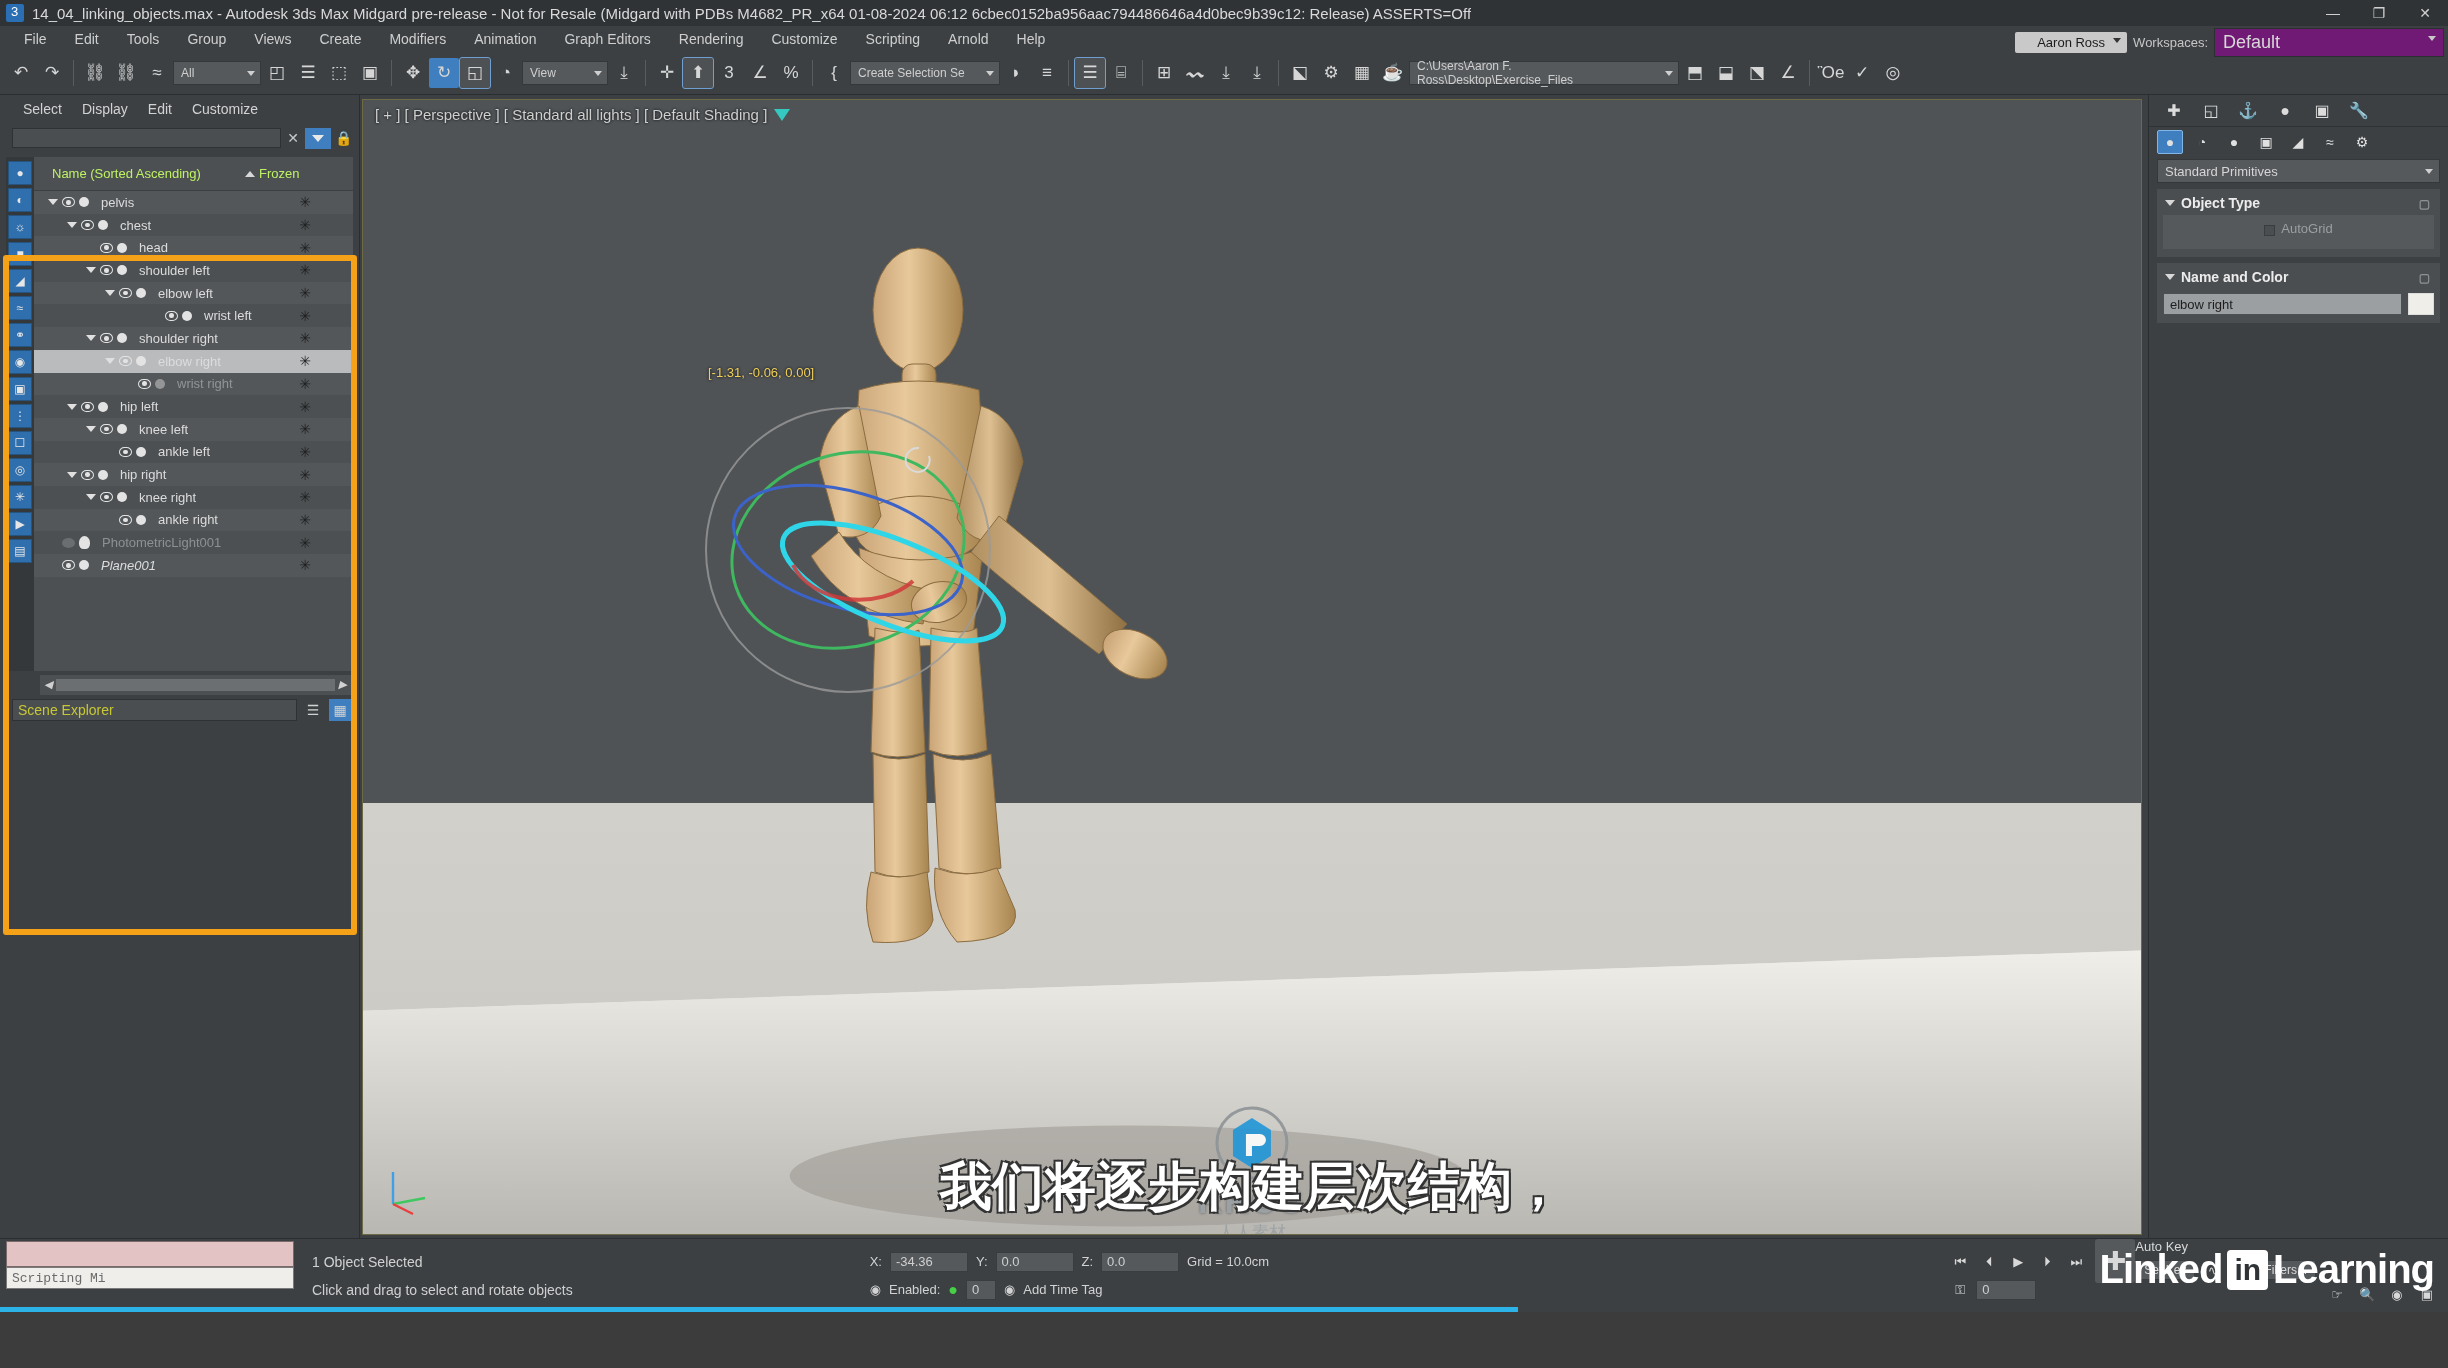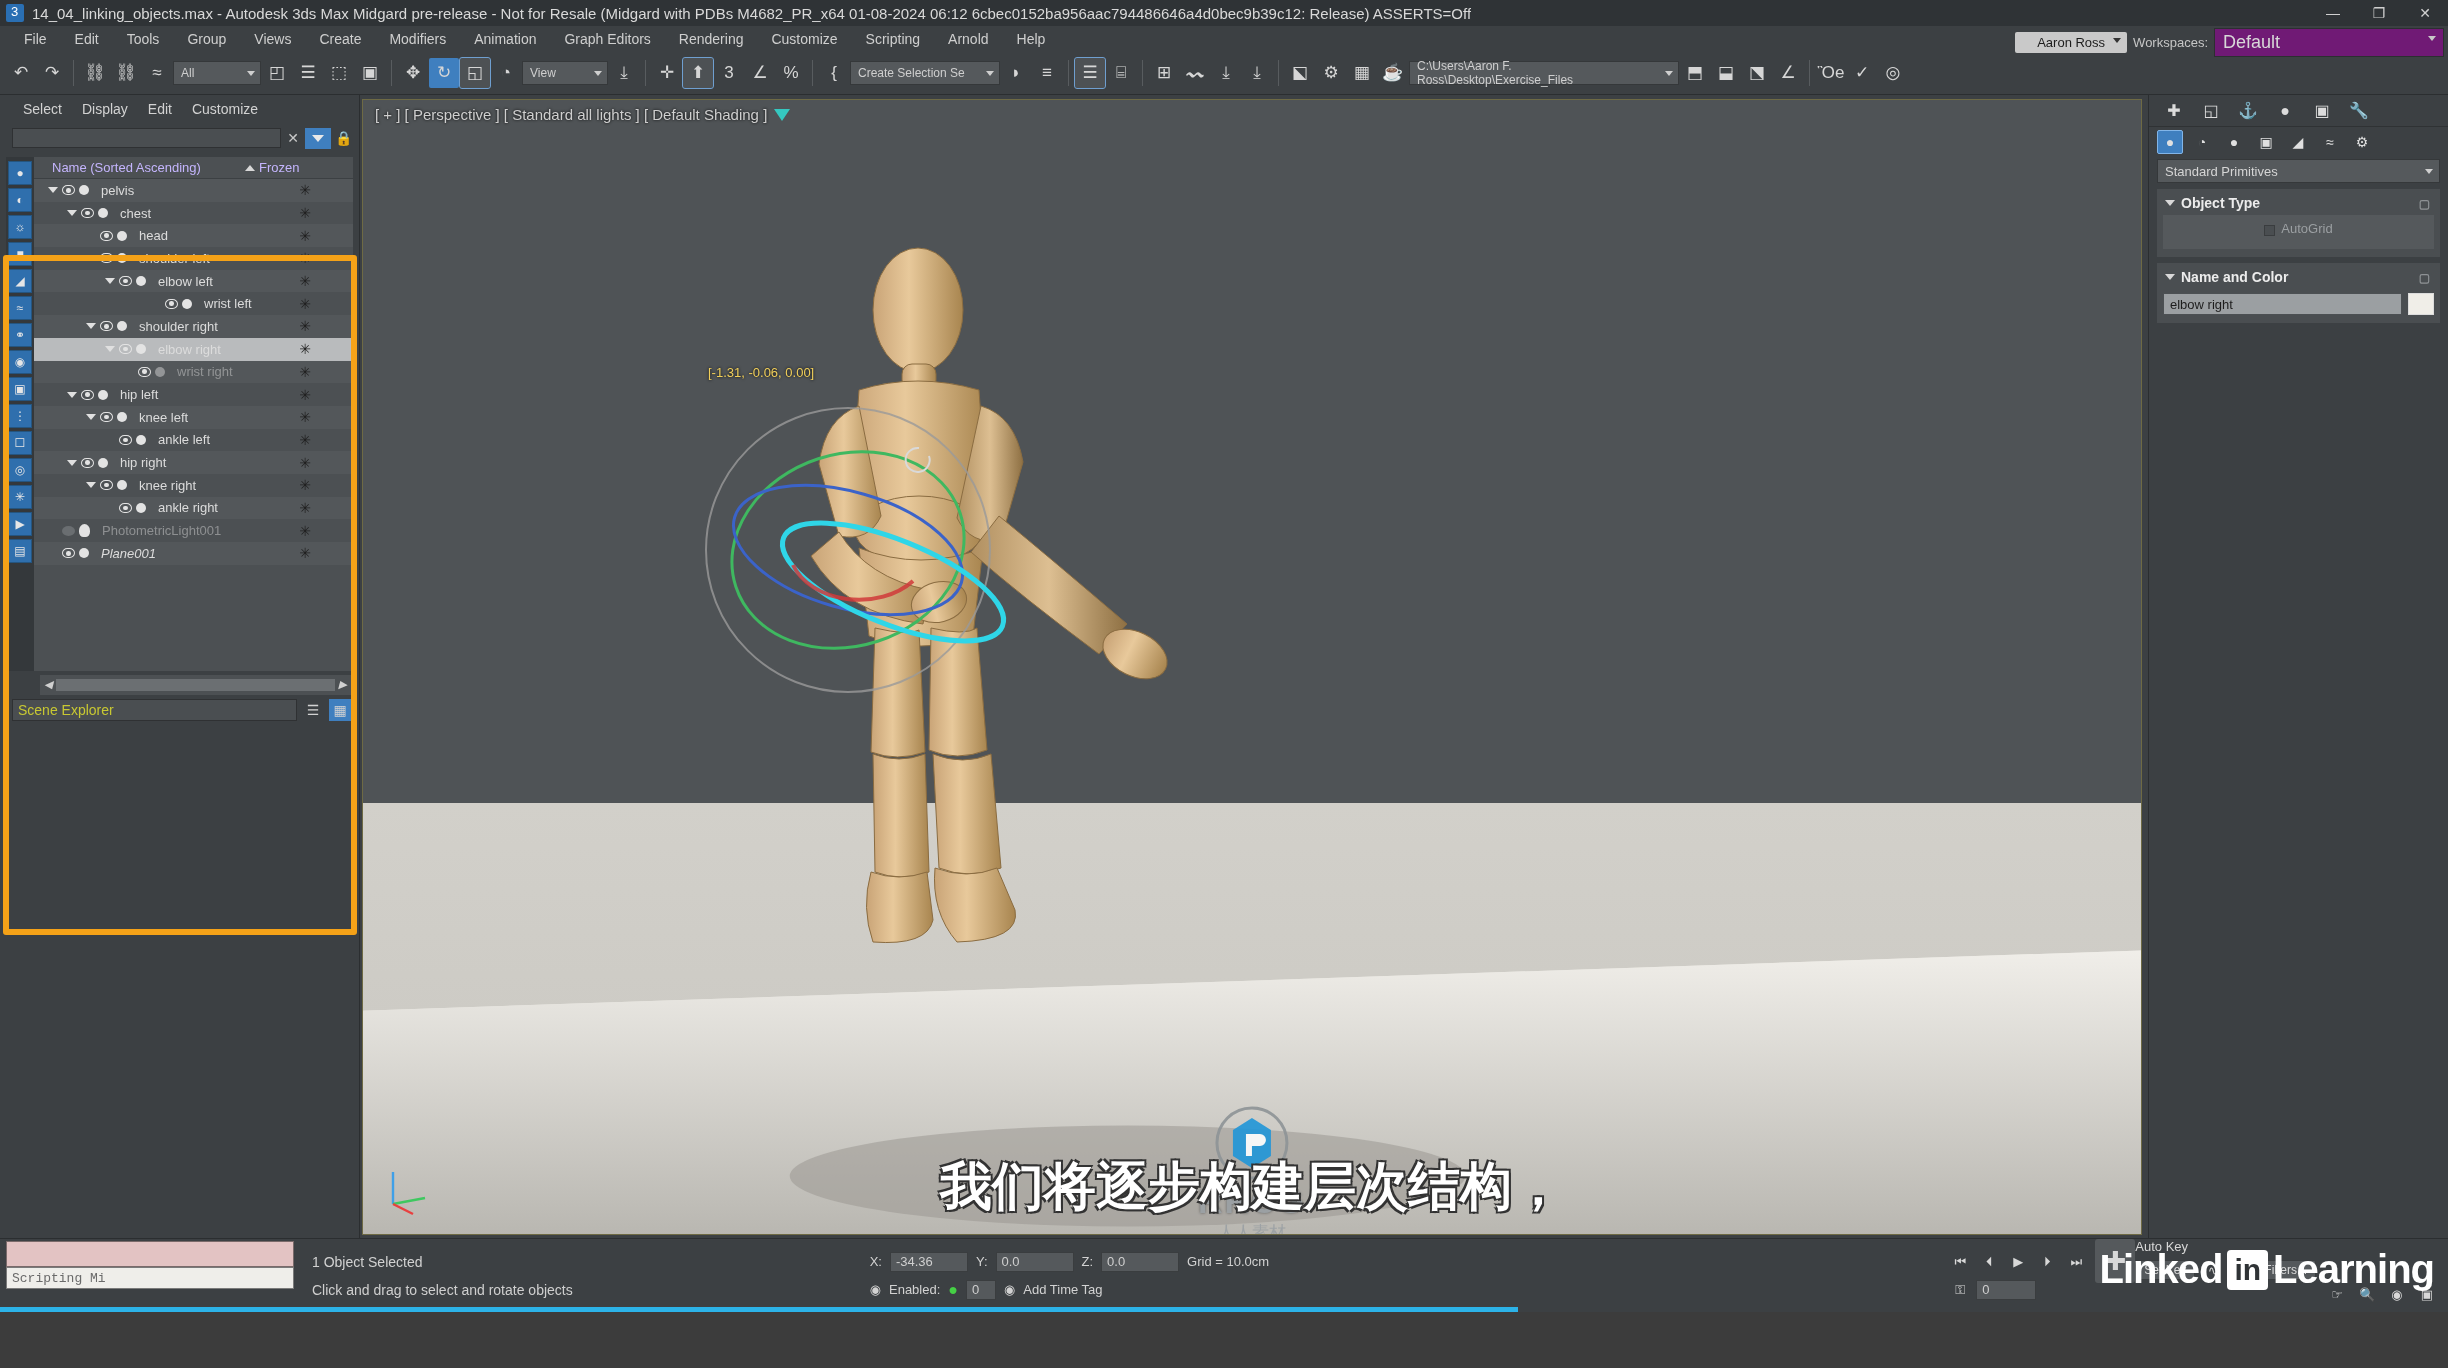"Name (Sorted Ascending)" #se-head { color: #c4b5fd -> #bef264; height: 22px -> 34px }
